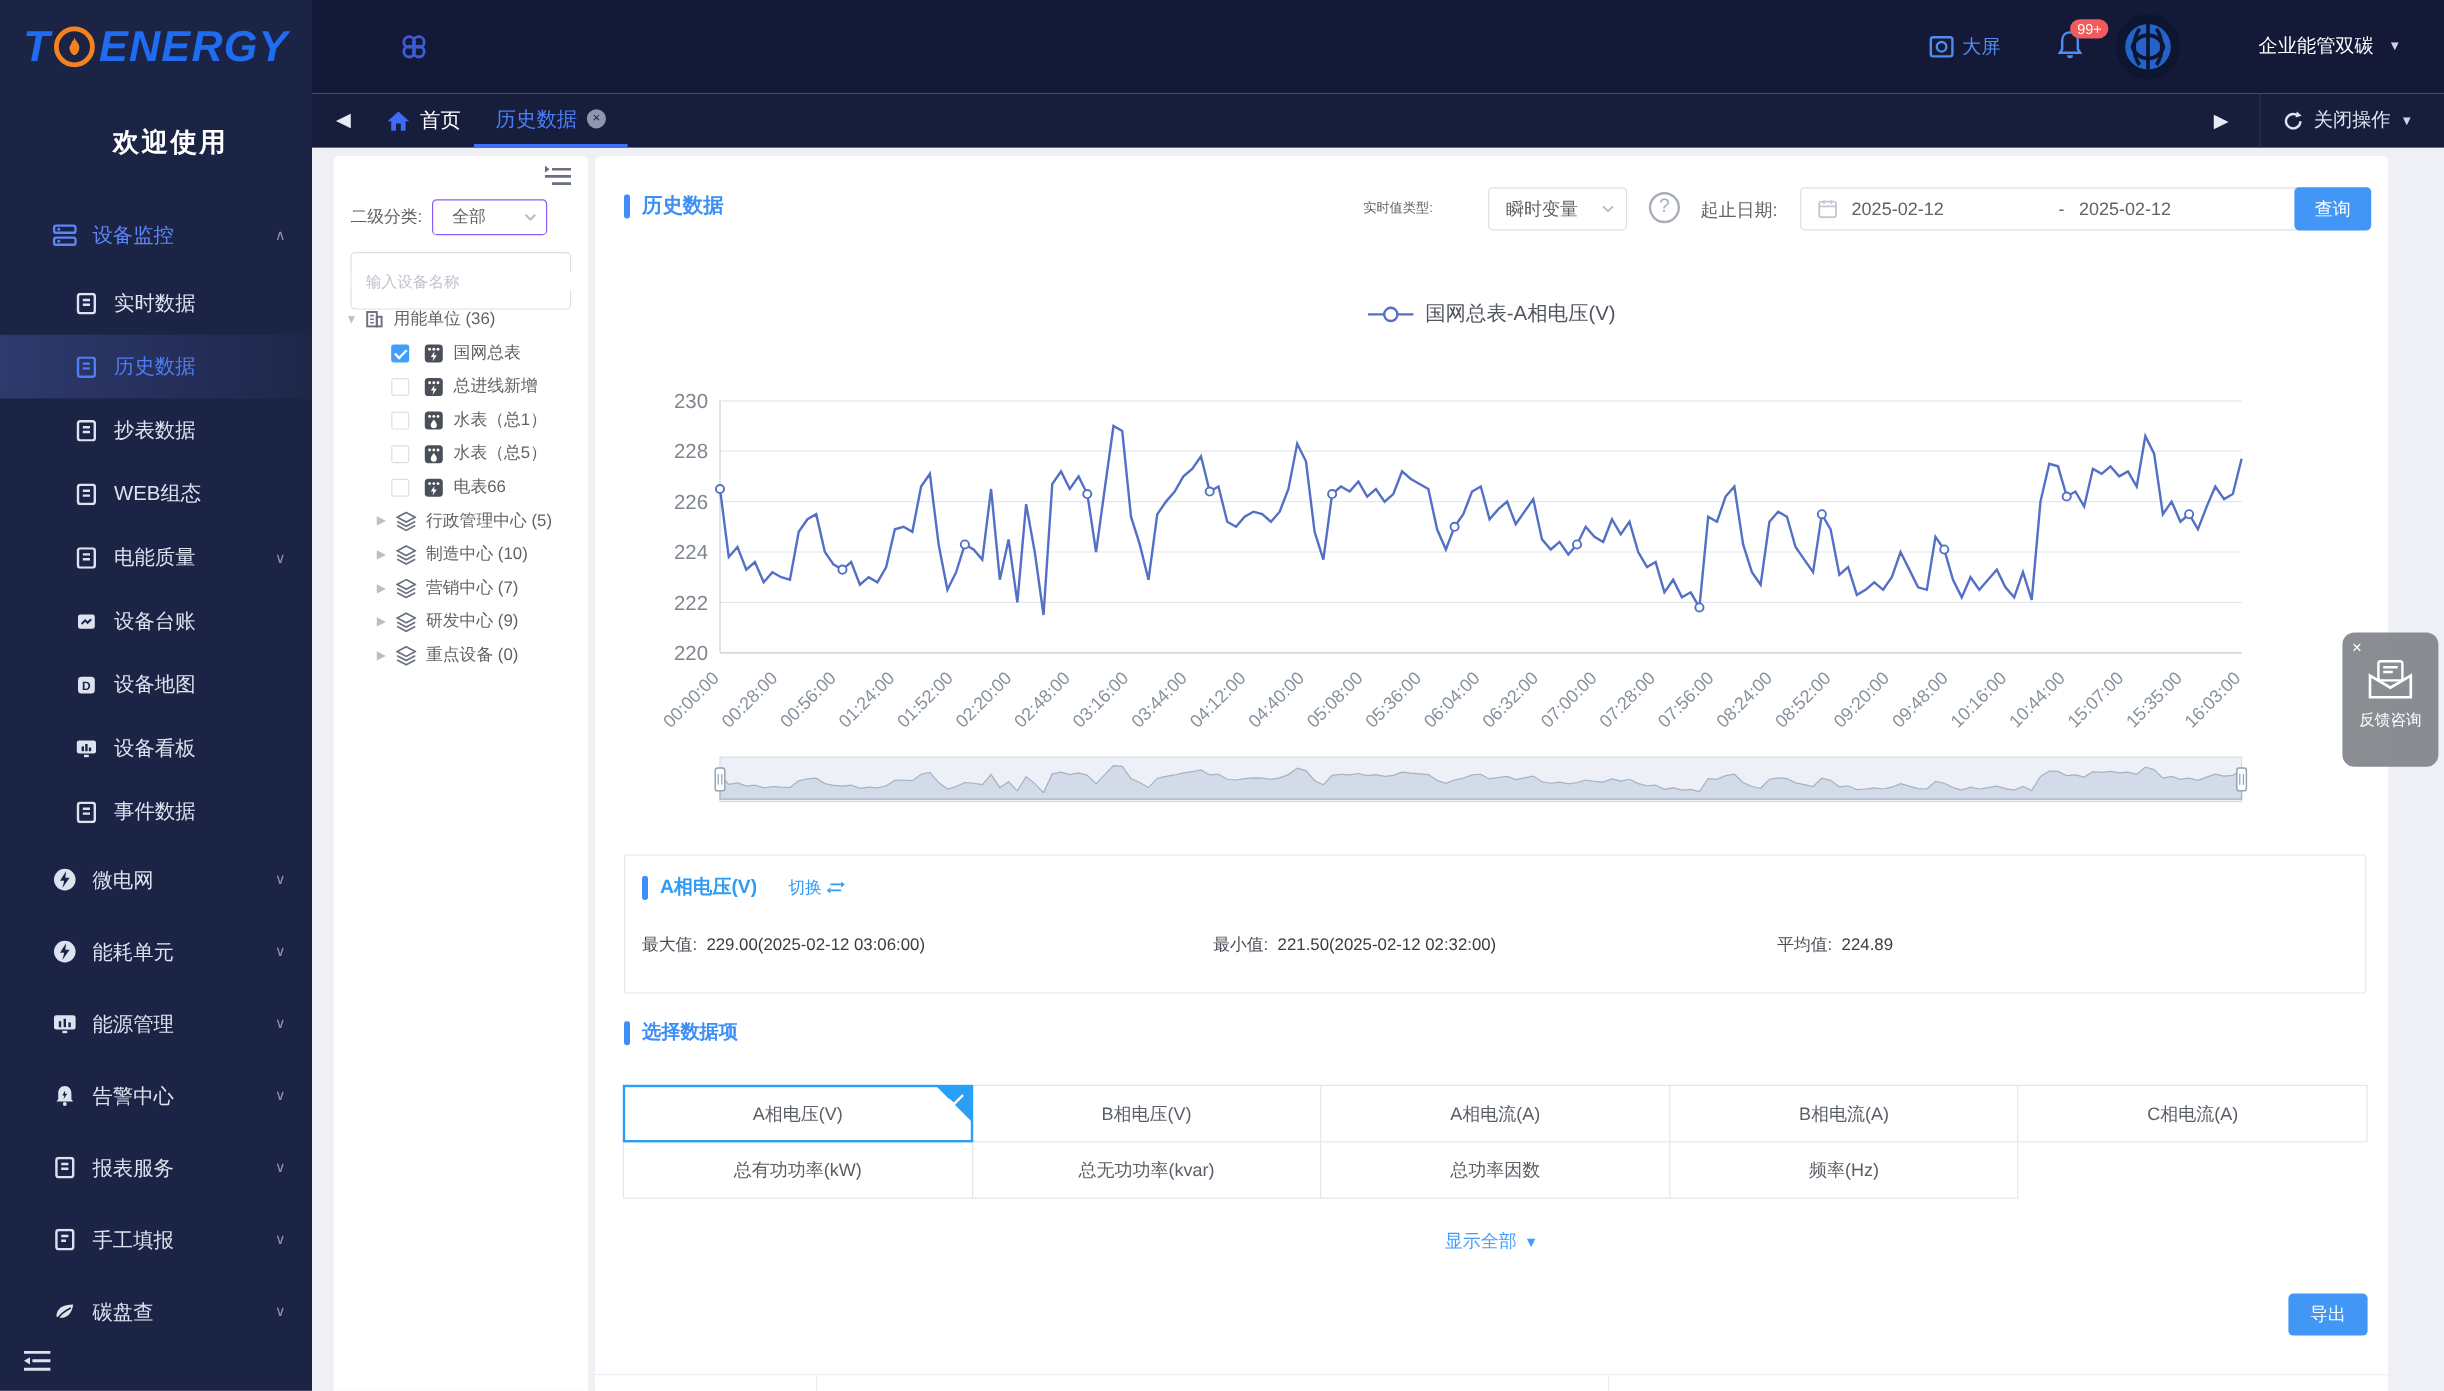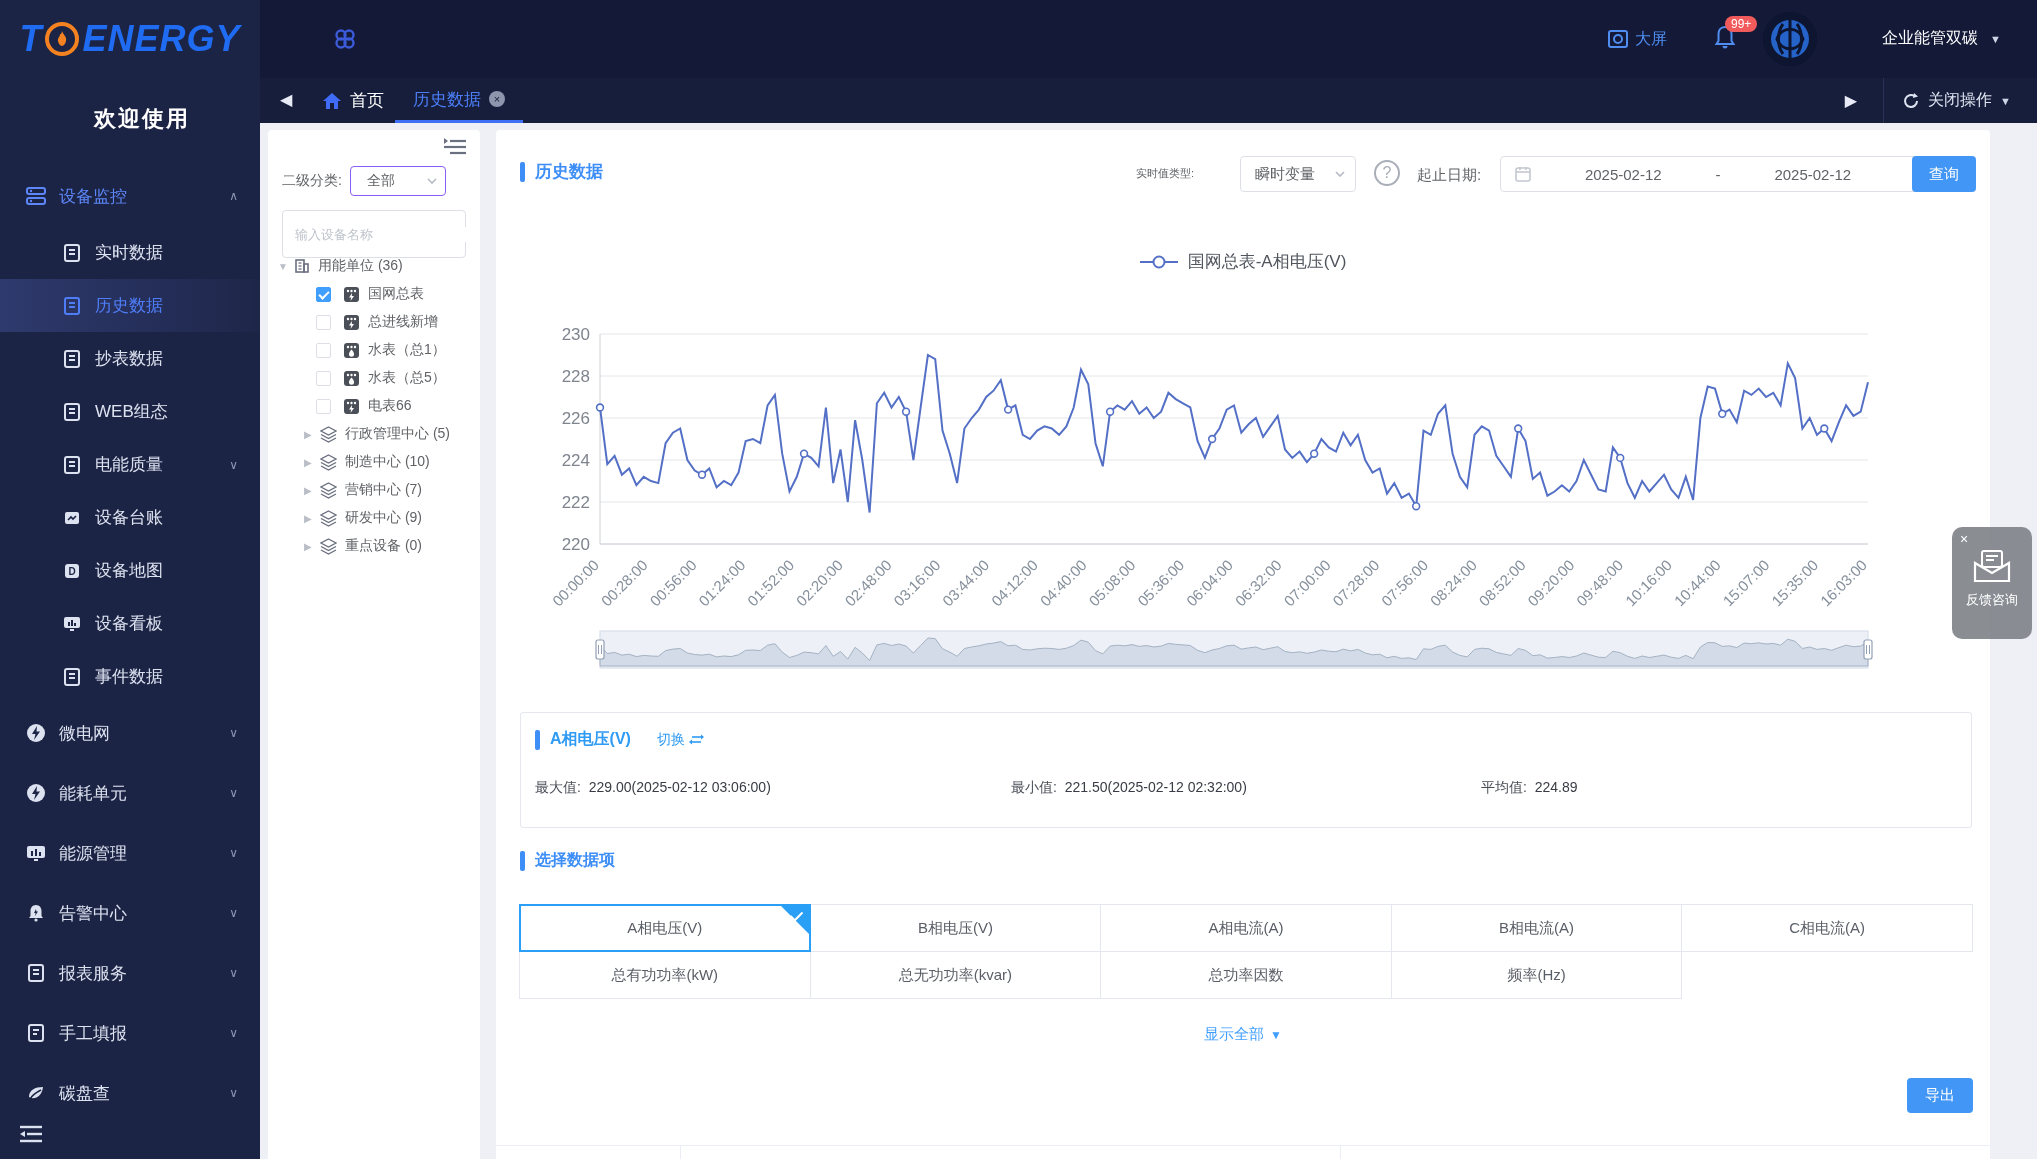"二级分类:" #tree-panel { left: 8px -> 18px }
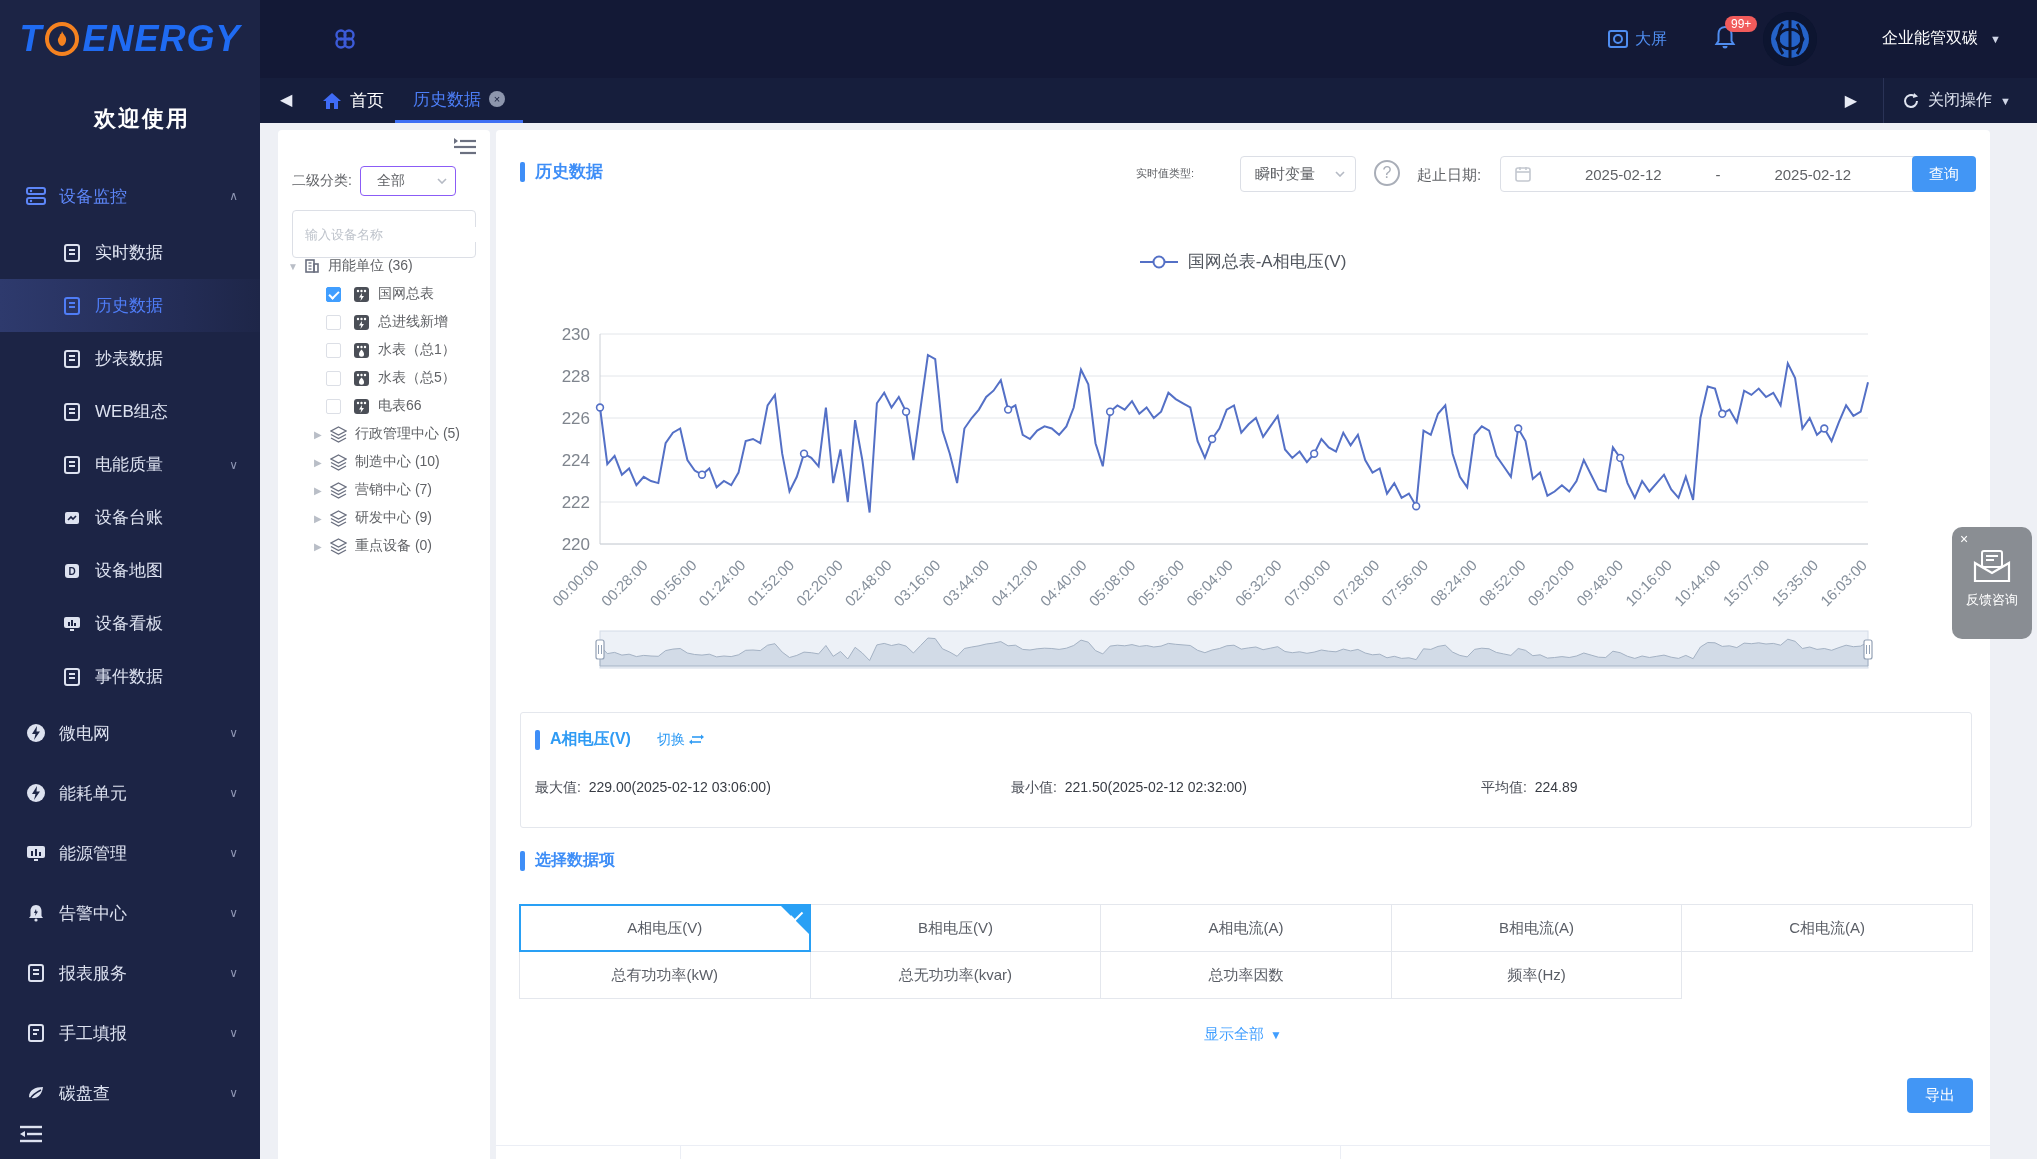"2025-02-12" #date-box .d { padding-left: none -> 12px; text-align: center -> left }
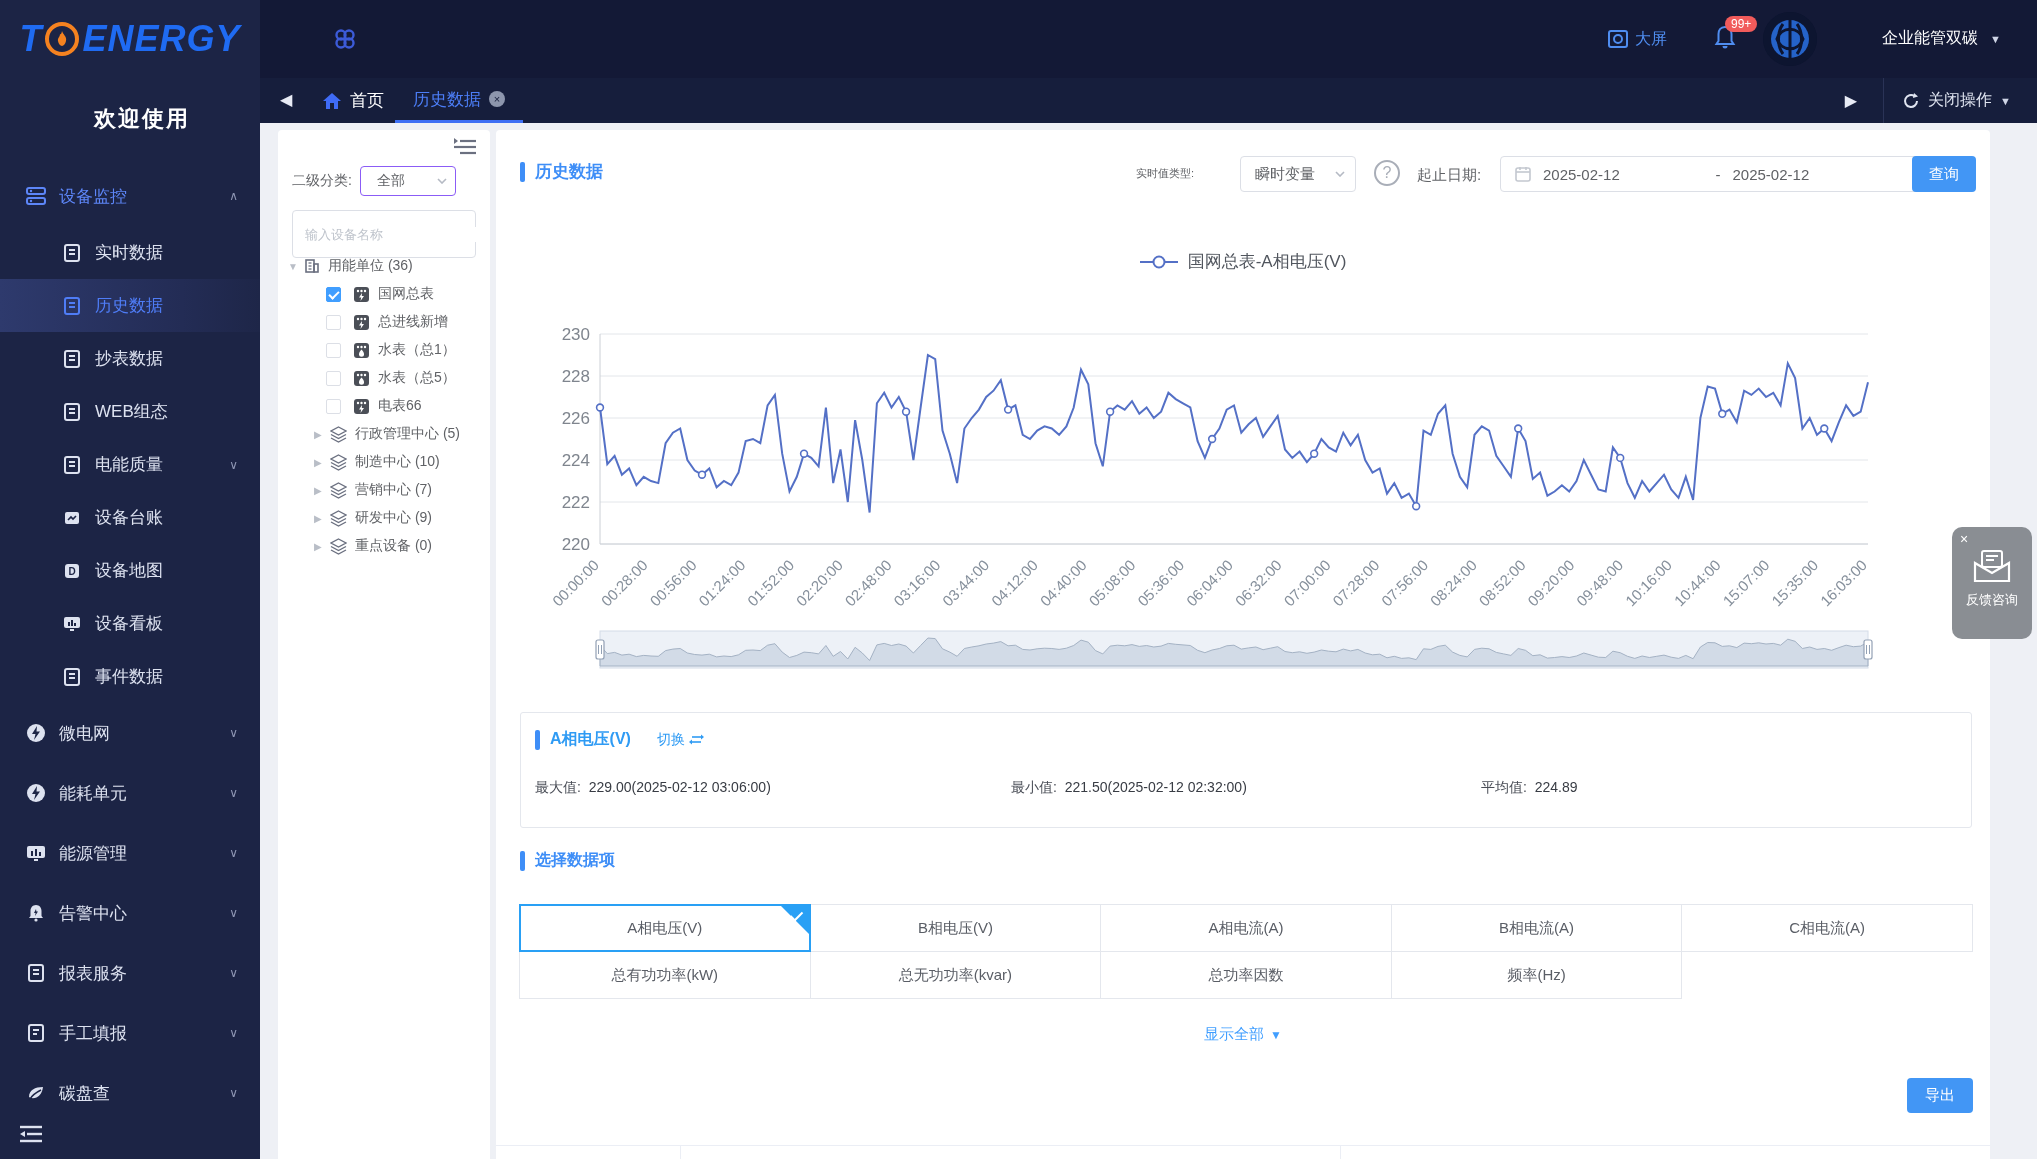"设备监控" .m-group { padding-left: 26px -> 44px }
